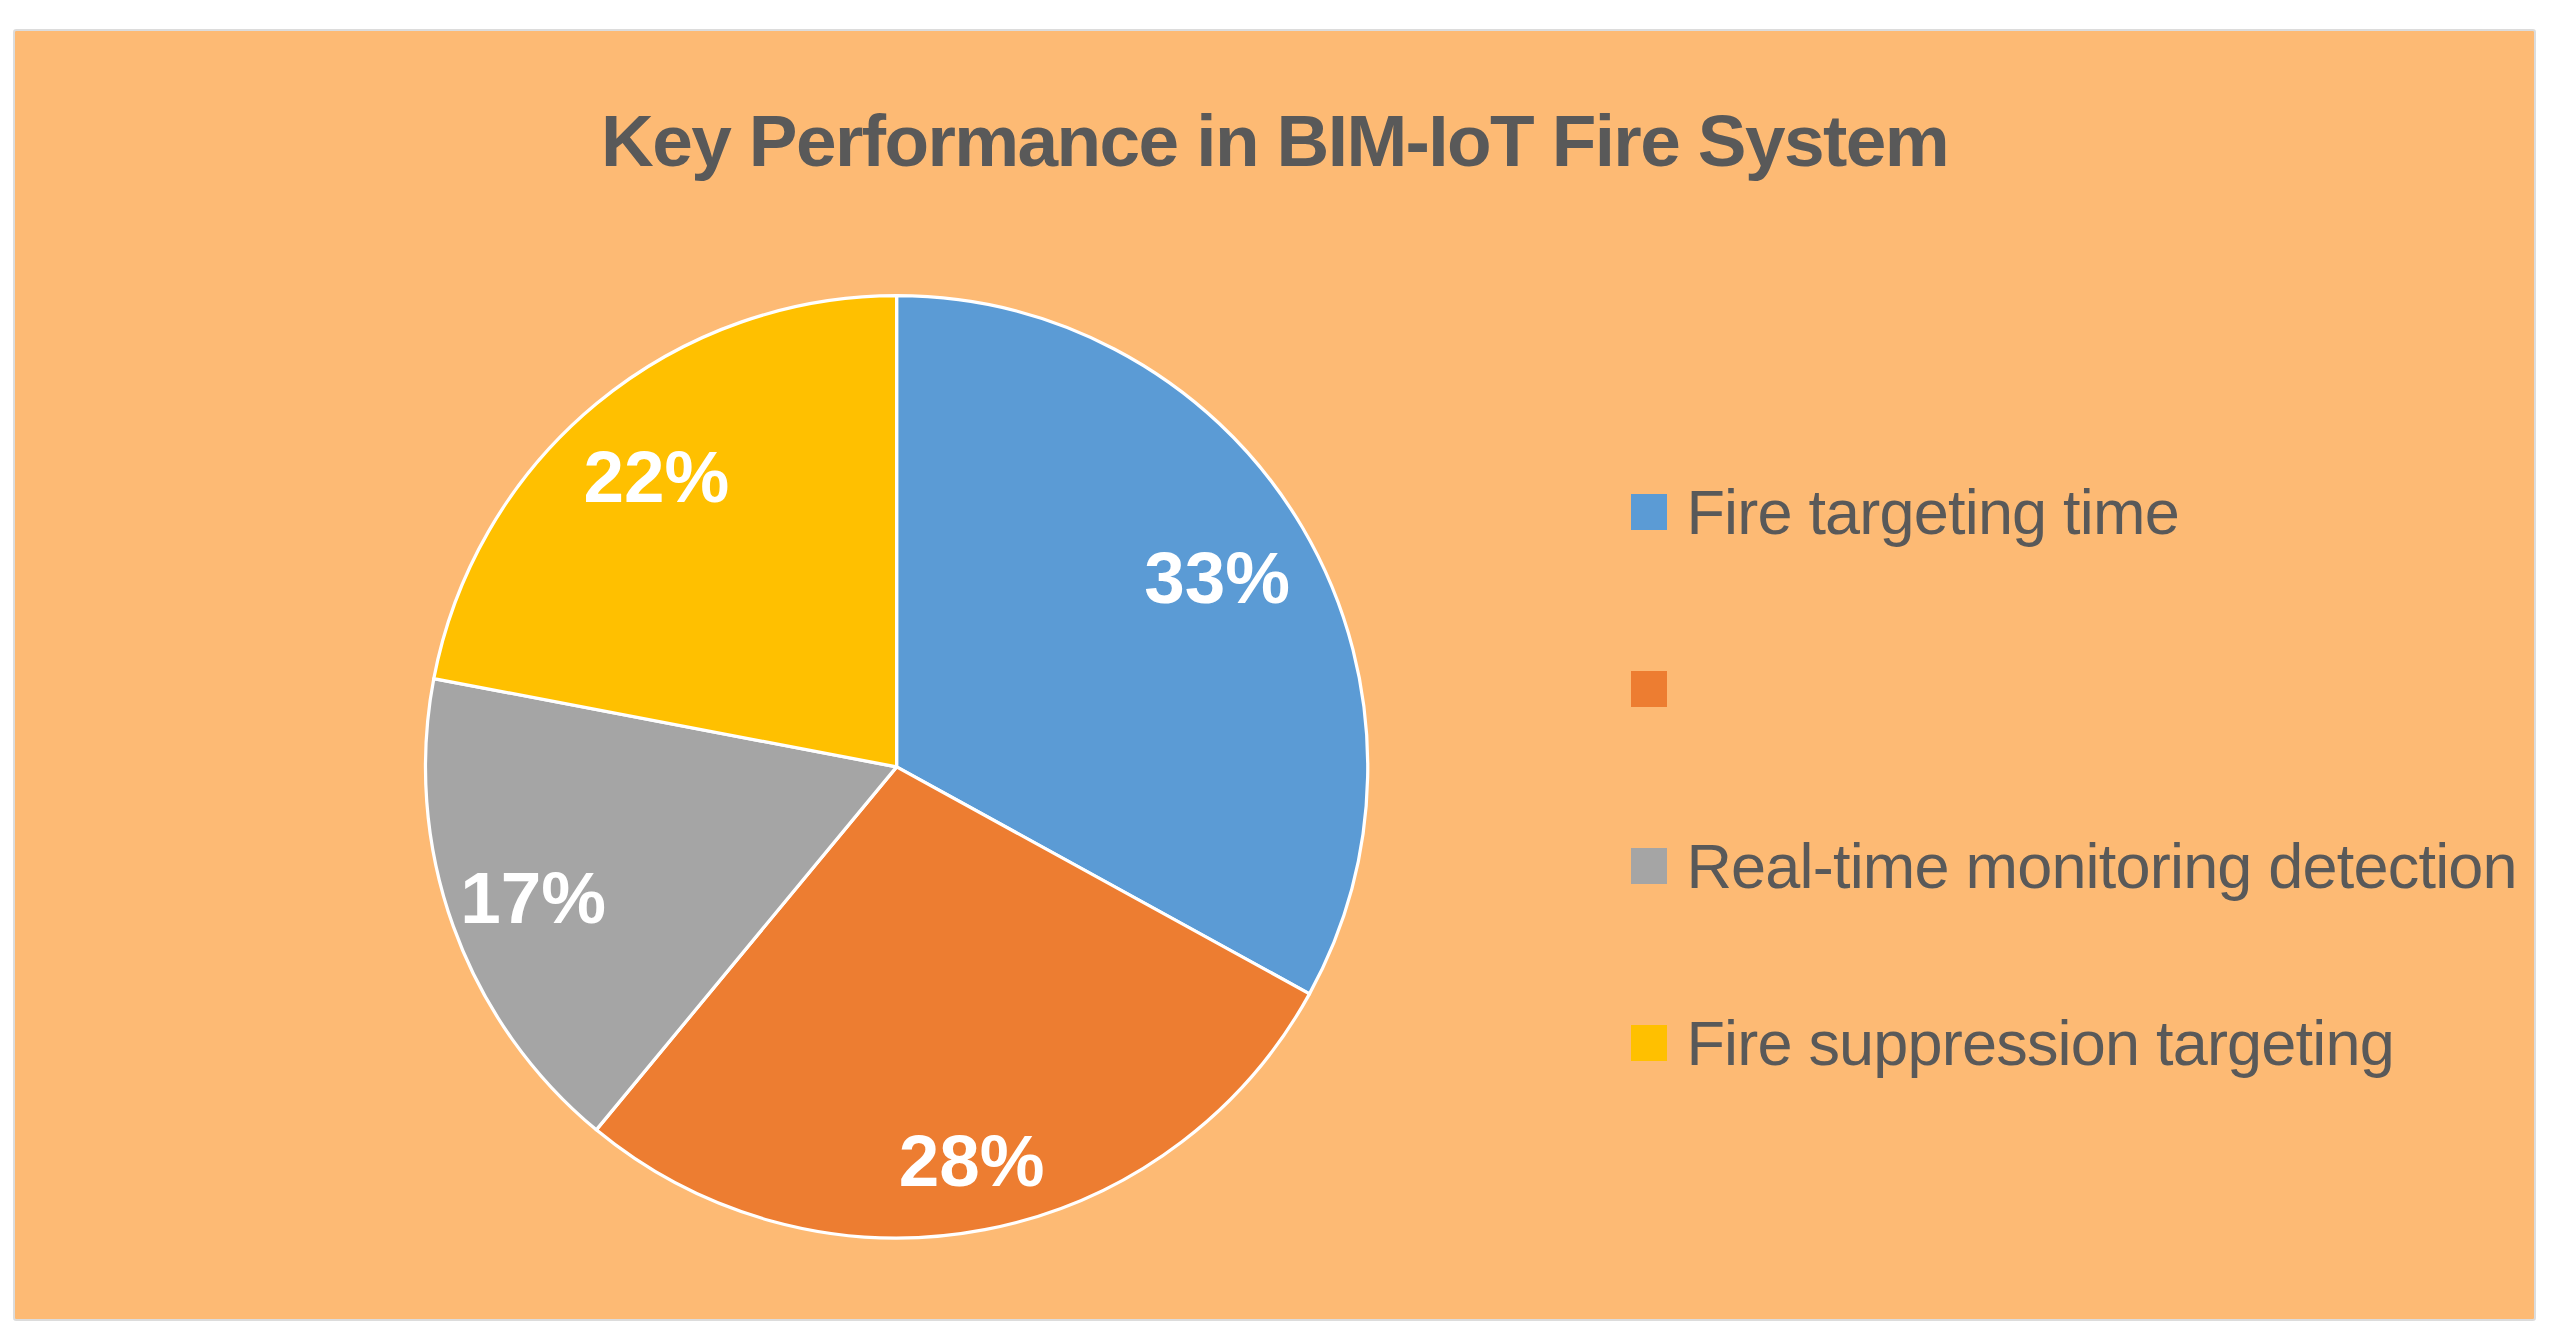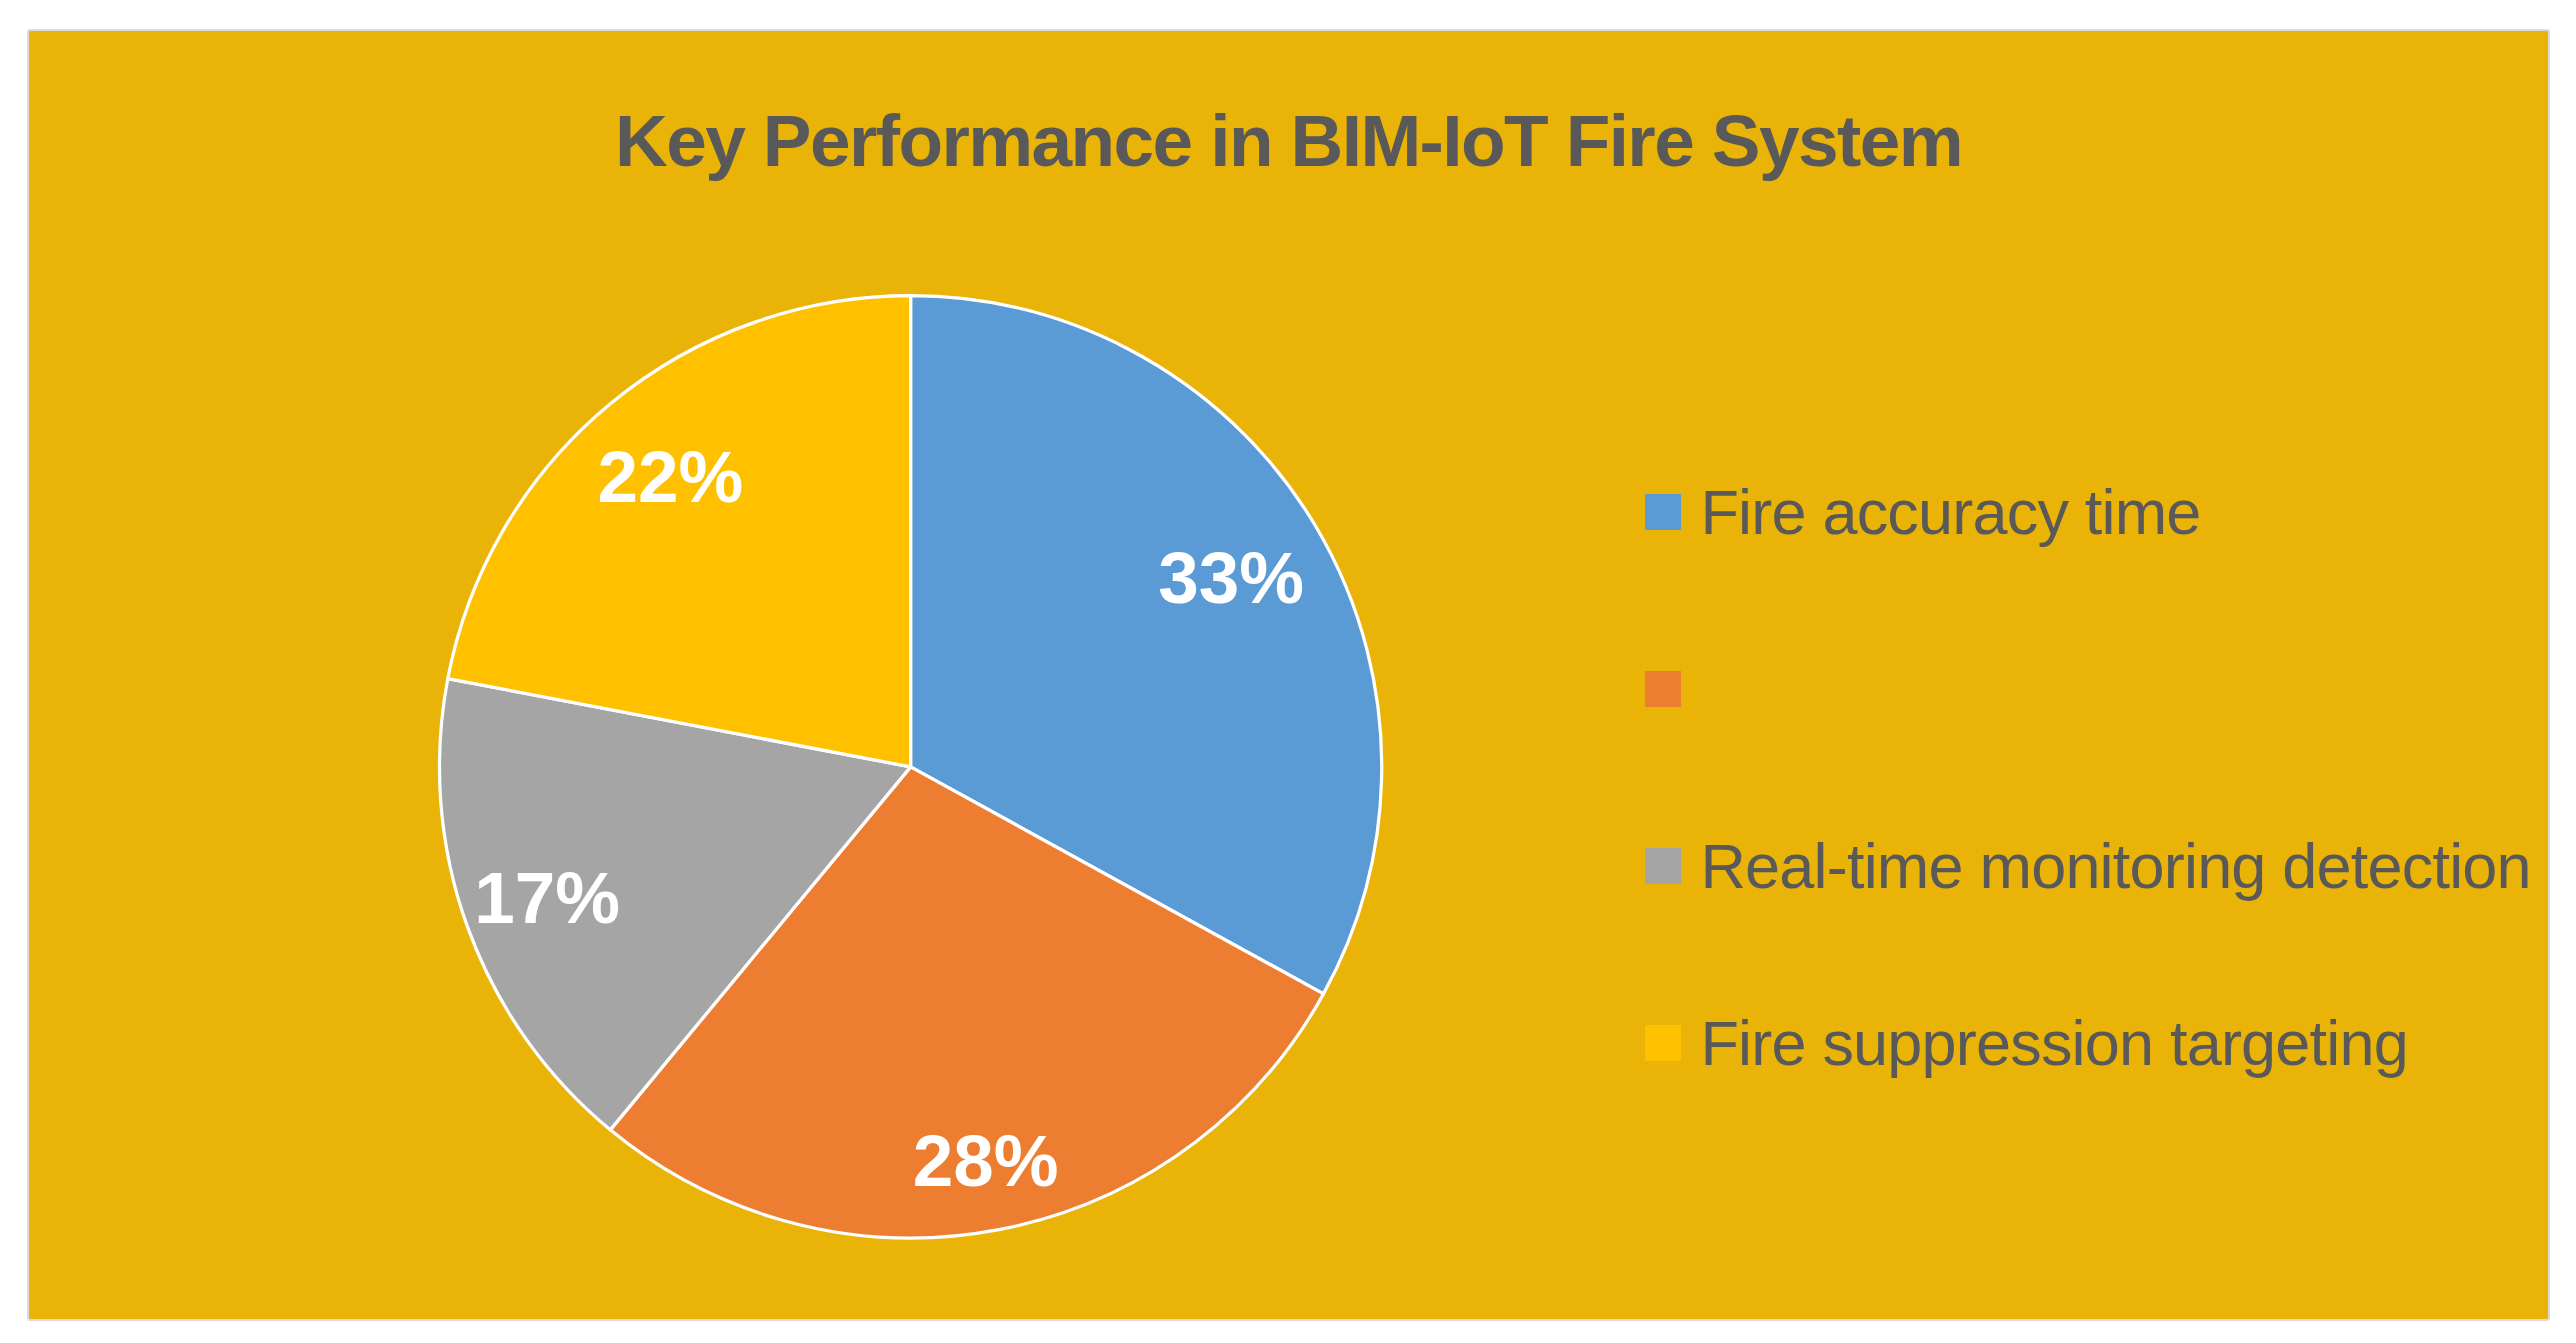"Key Performance in BIM-IoT Fire" .frame { background: #eab308 -> #fdba74; left: 27px -> 13px }
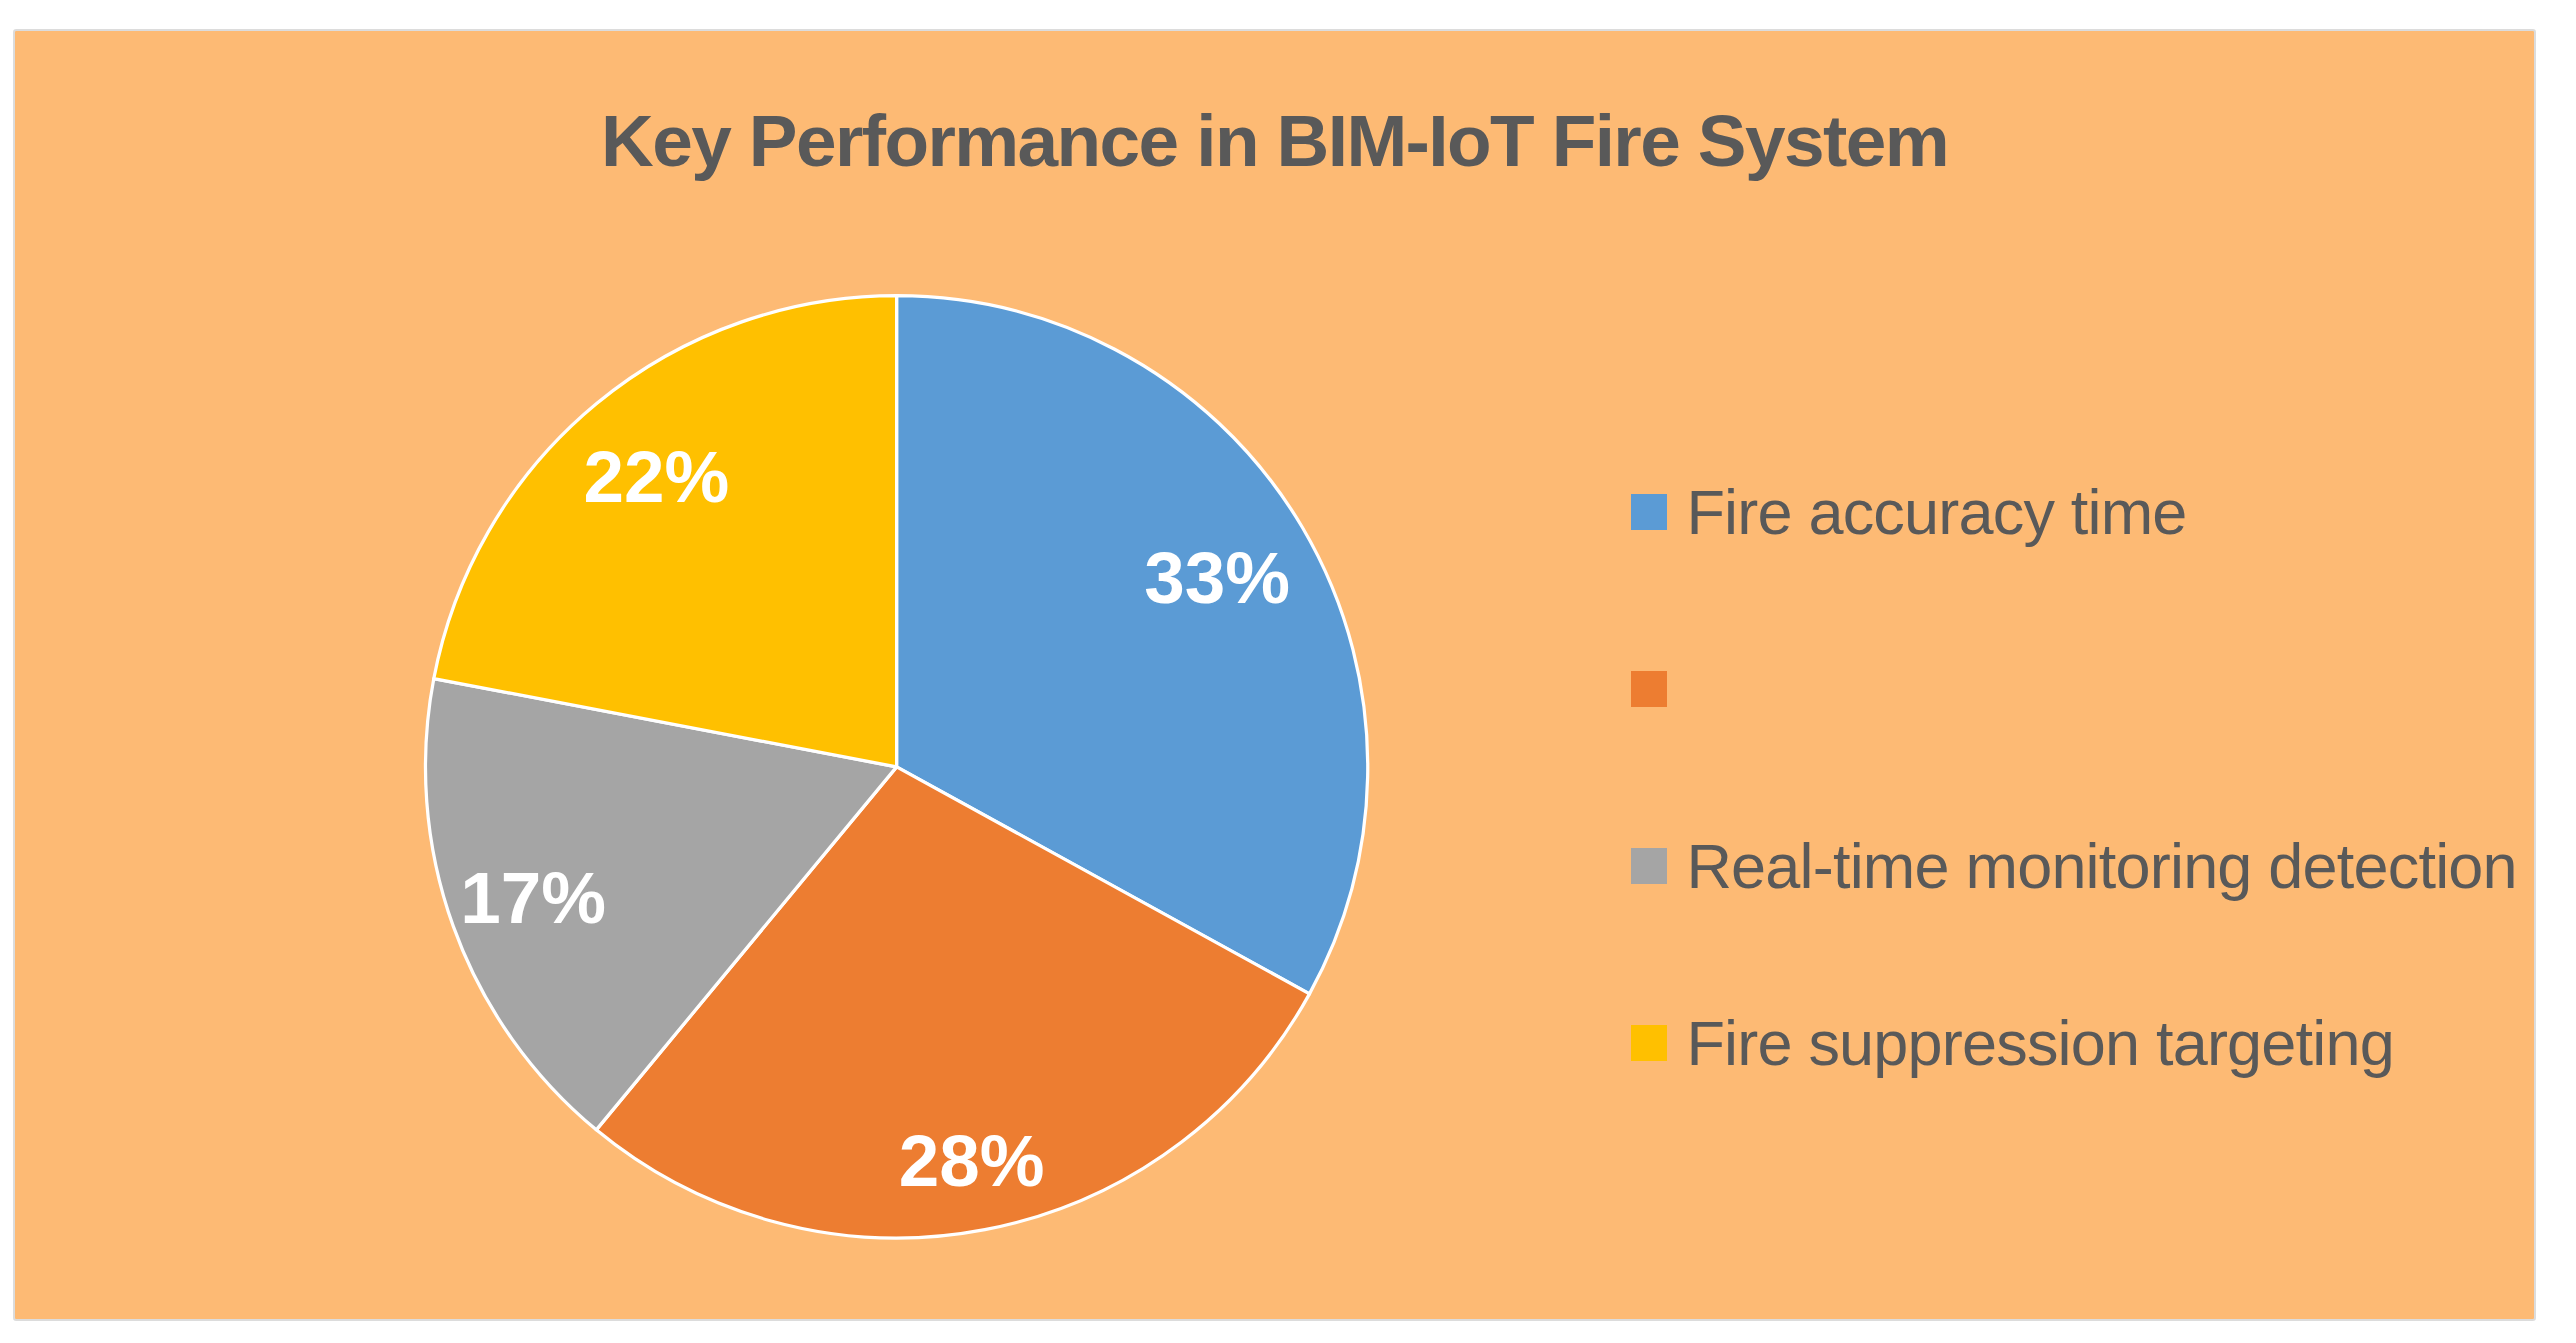"Fire accuracy time" span.legend-label { text: accuracy -> targeting }
